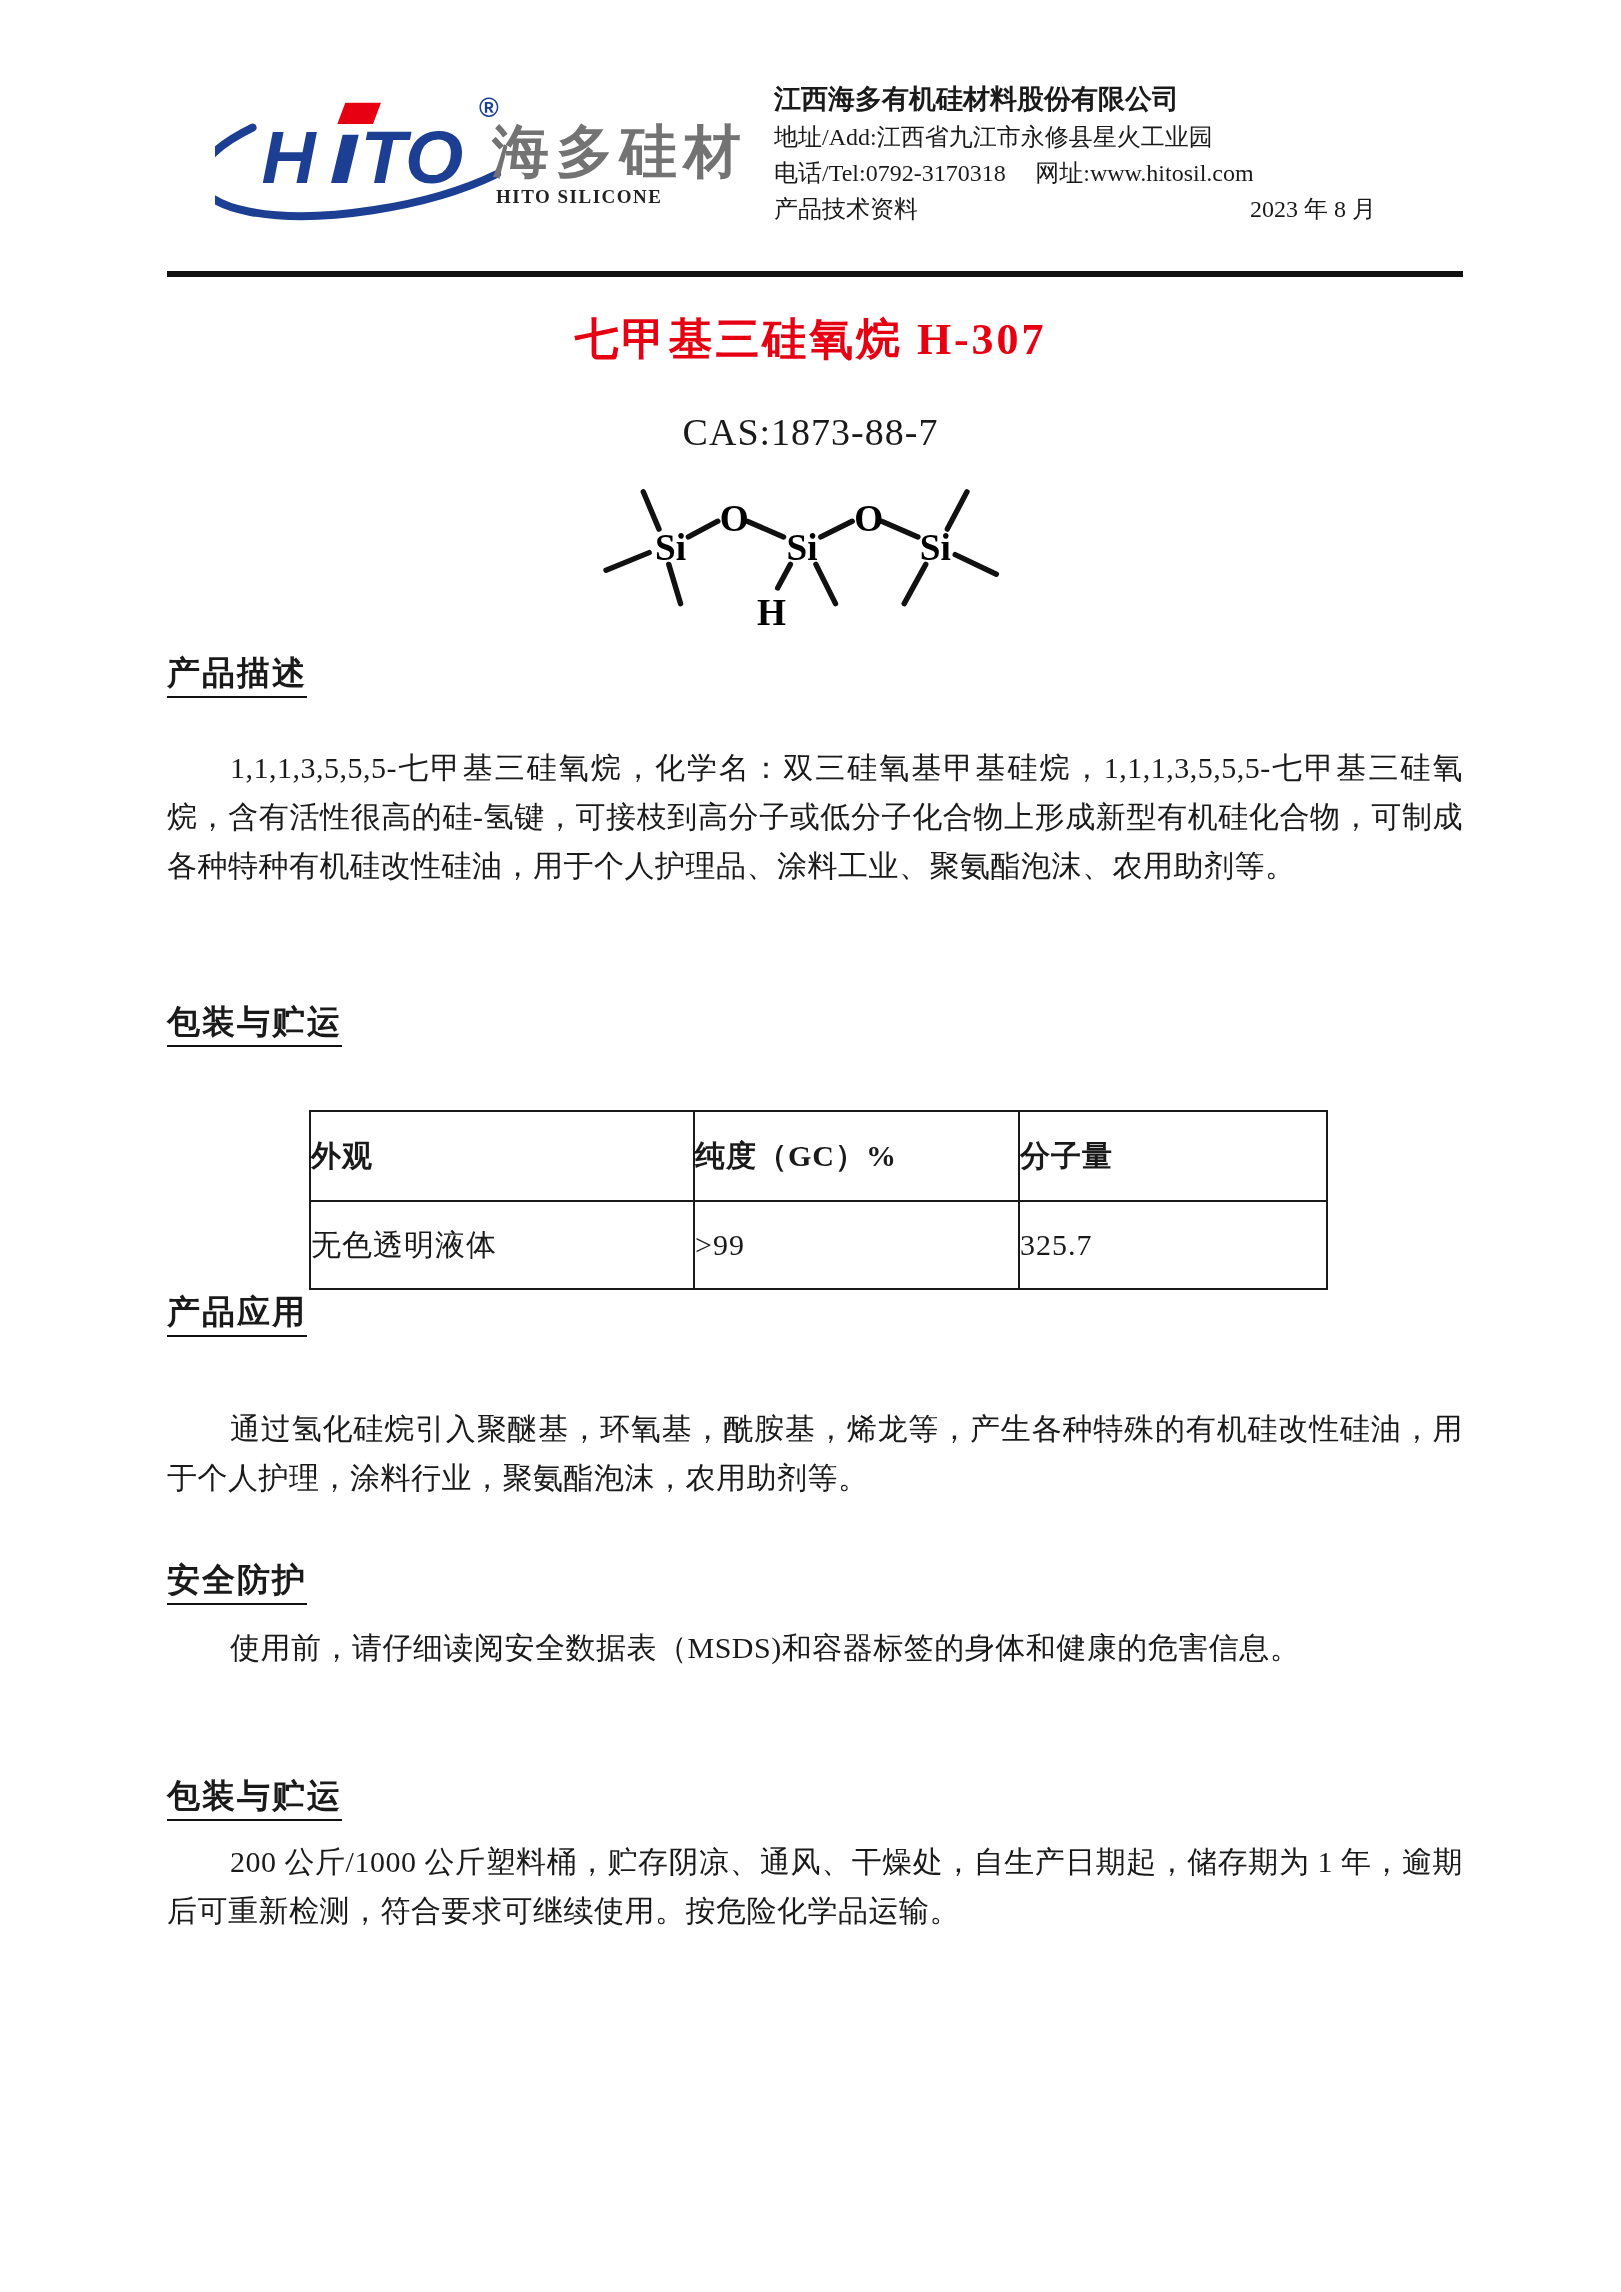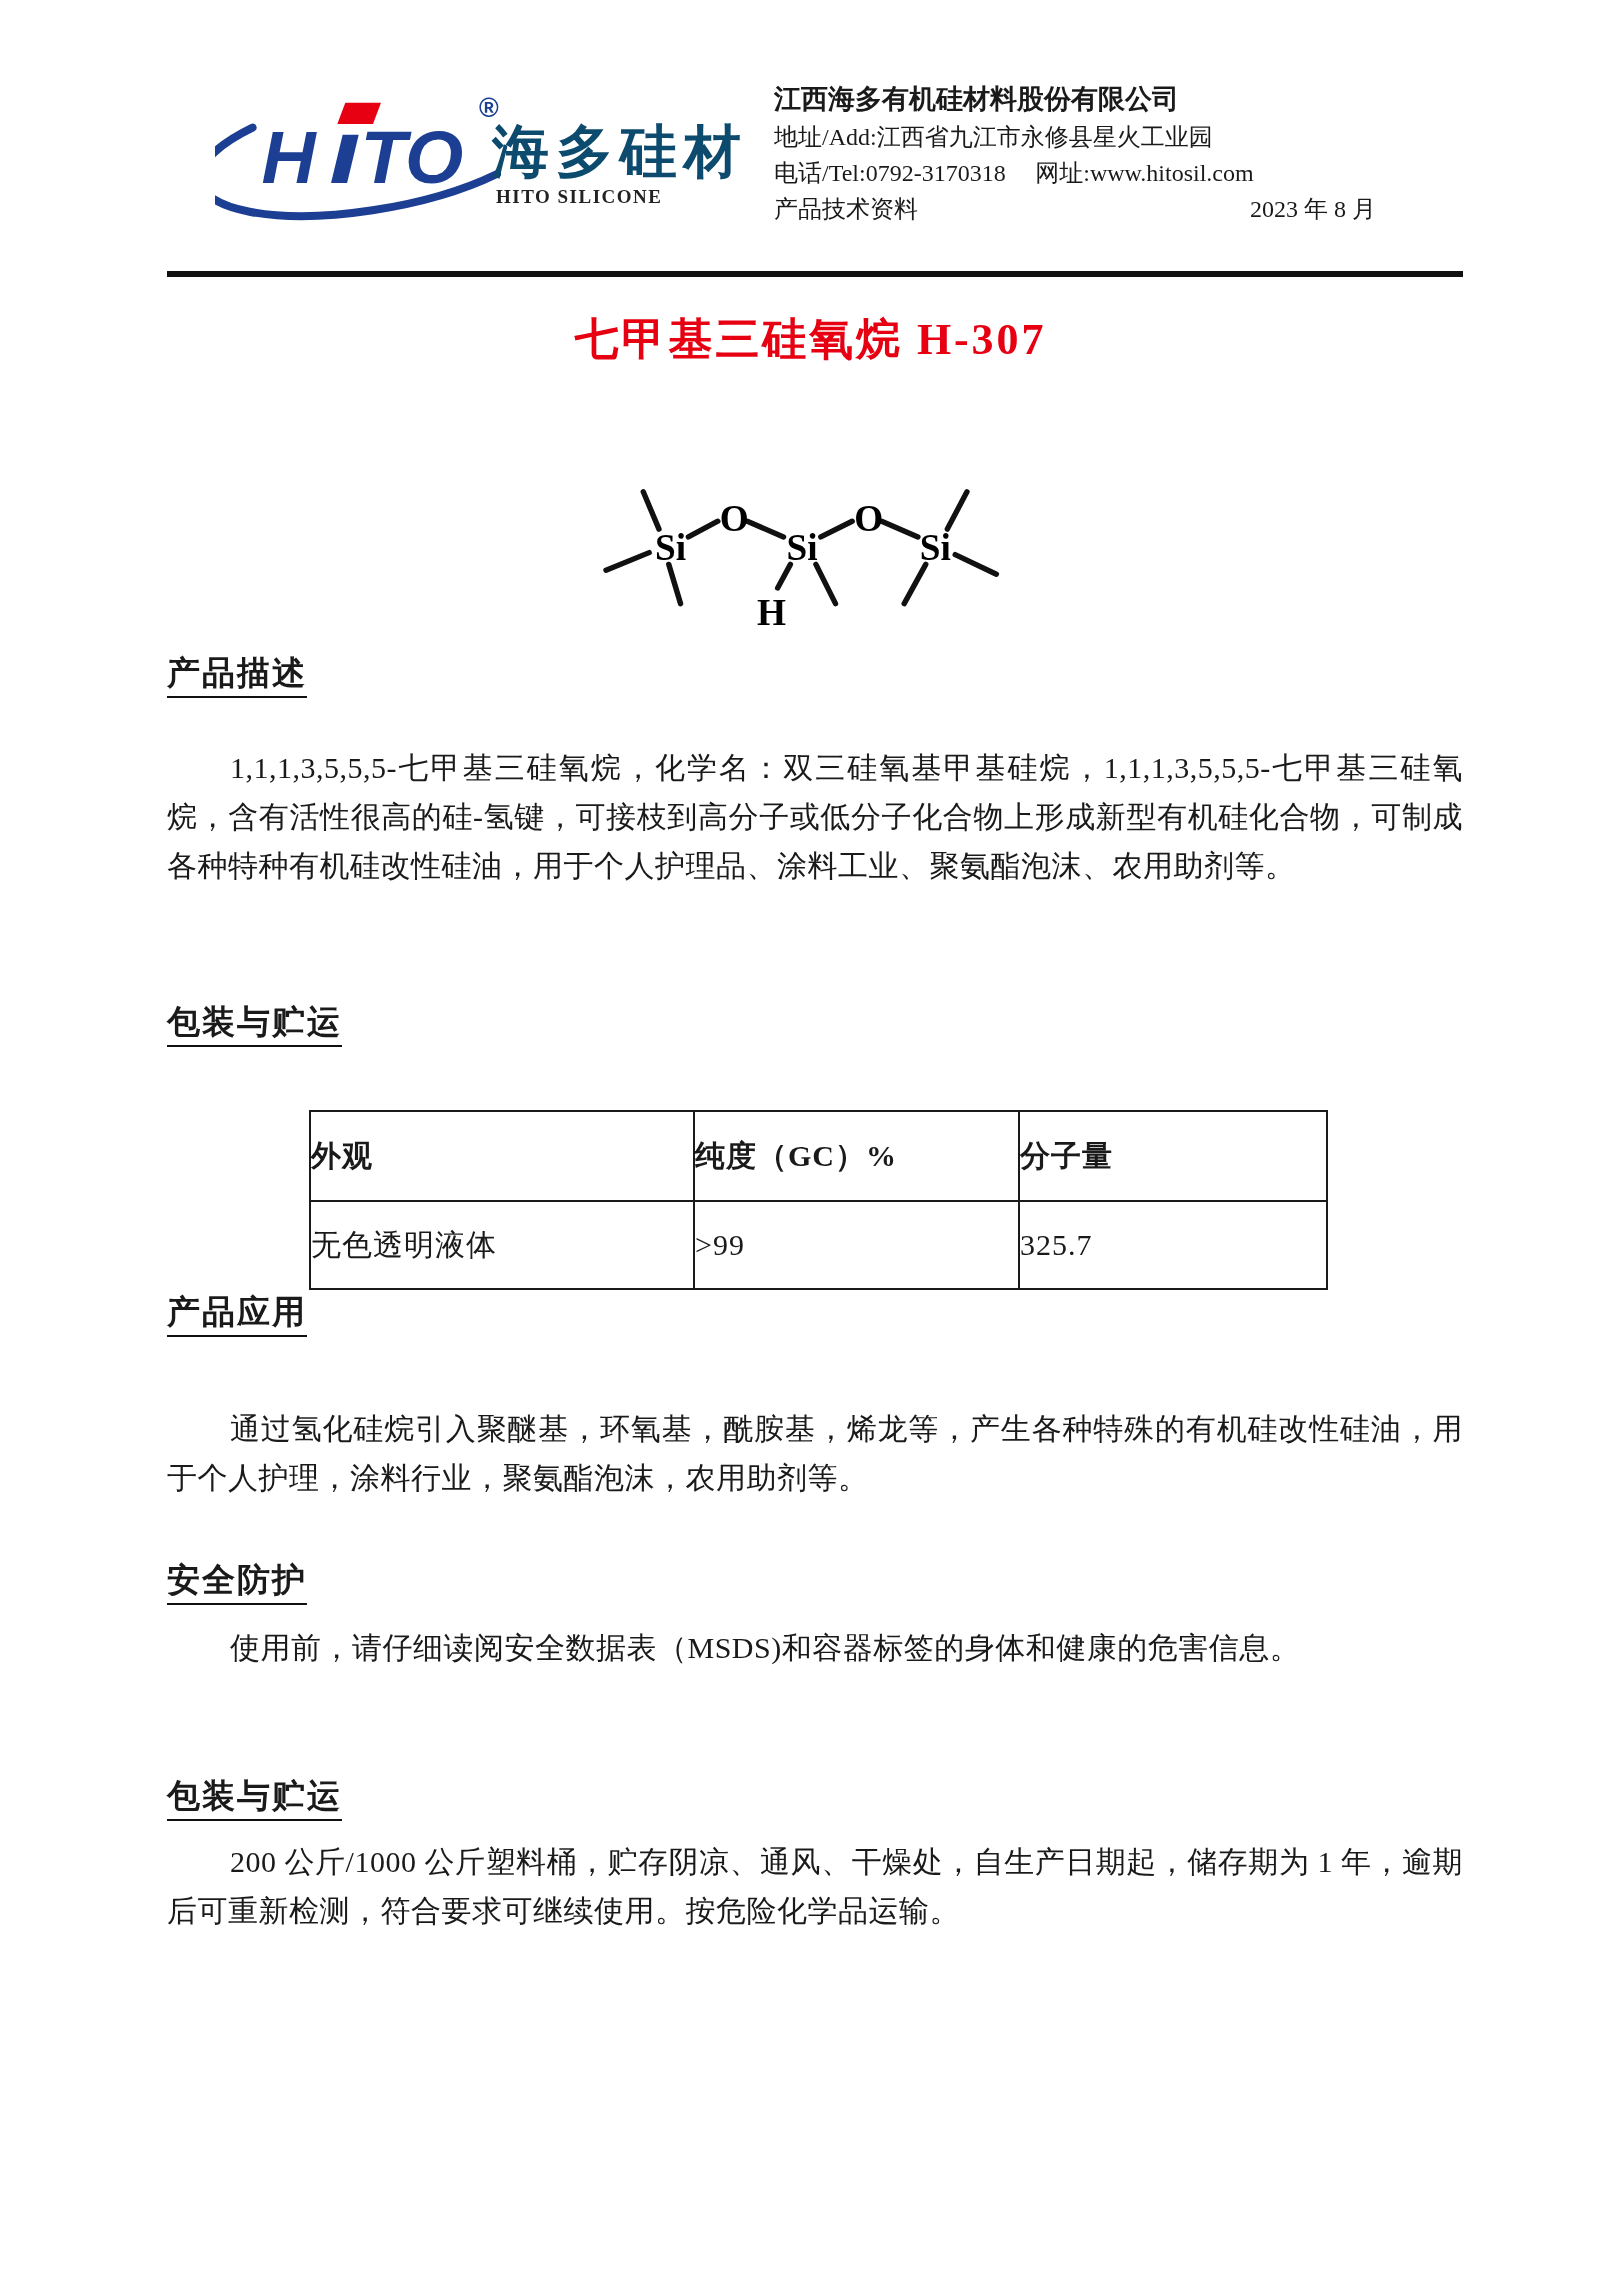"海多硅材" .logo-cn { color: #0c4a6e -> #737373 }
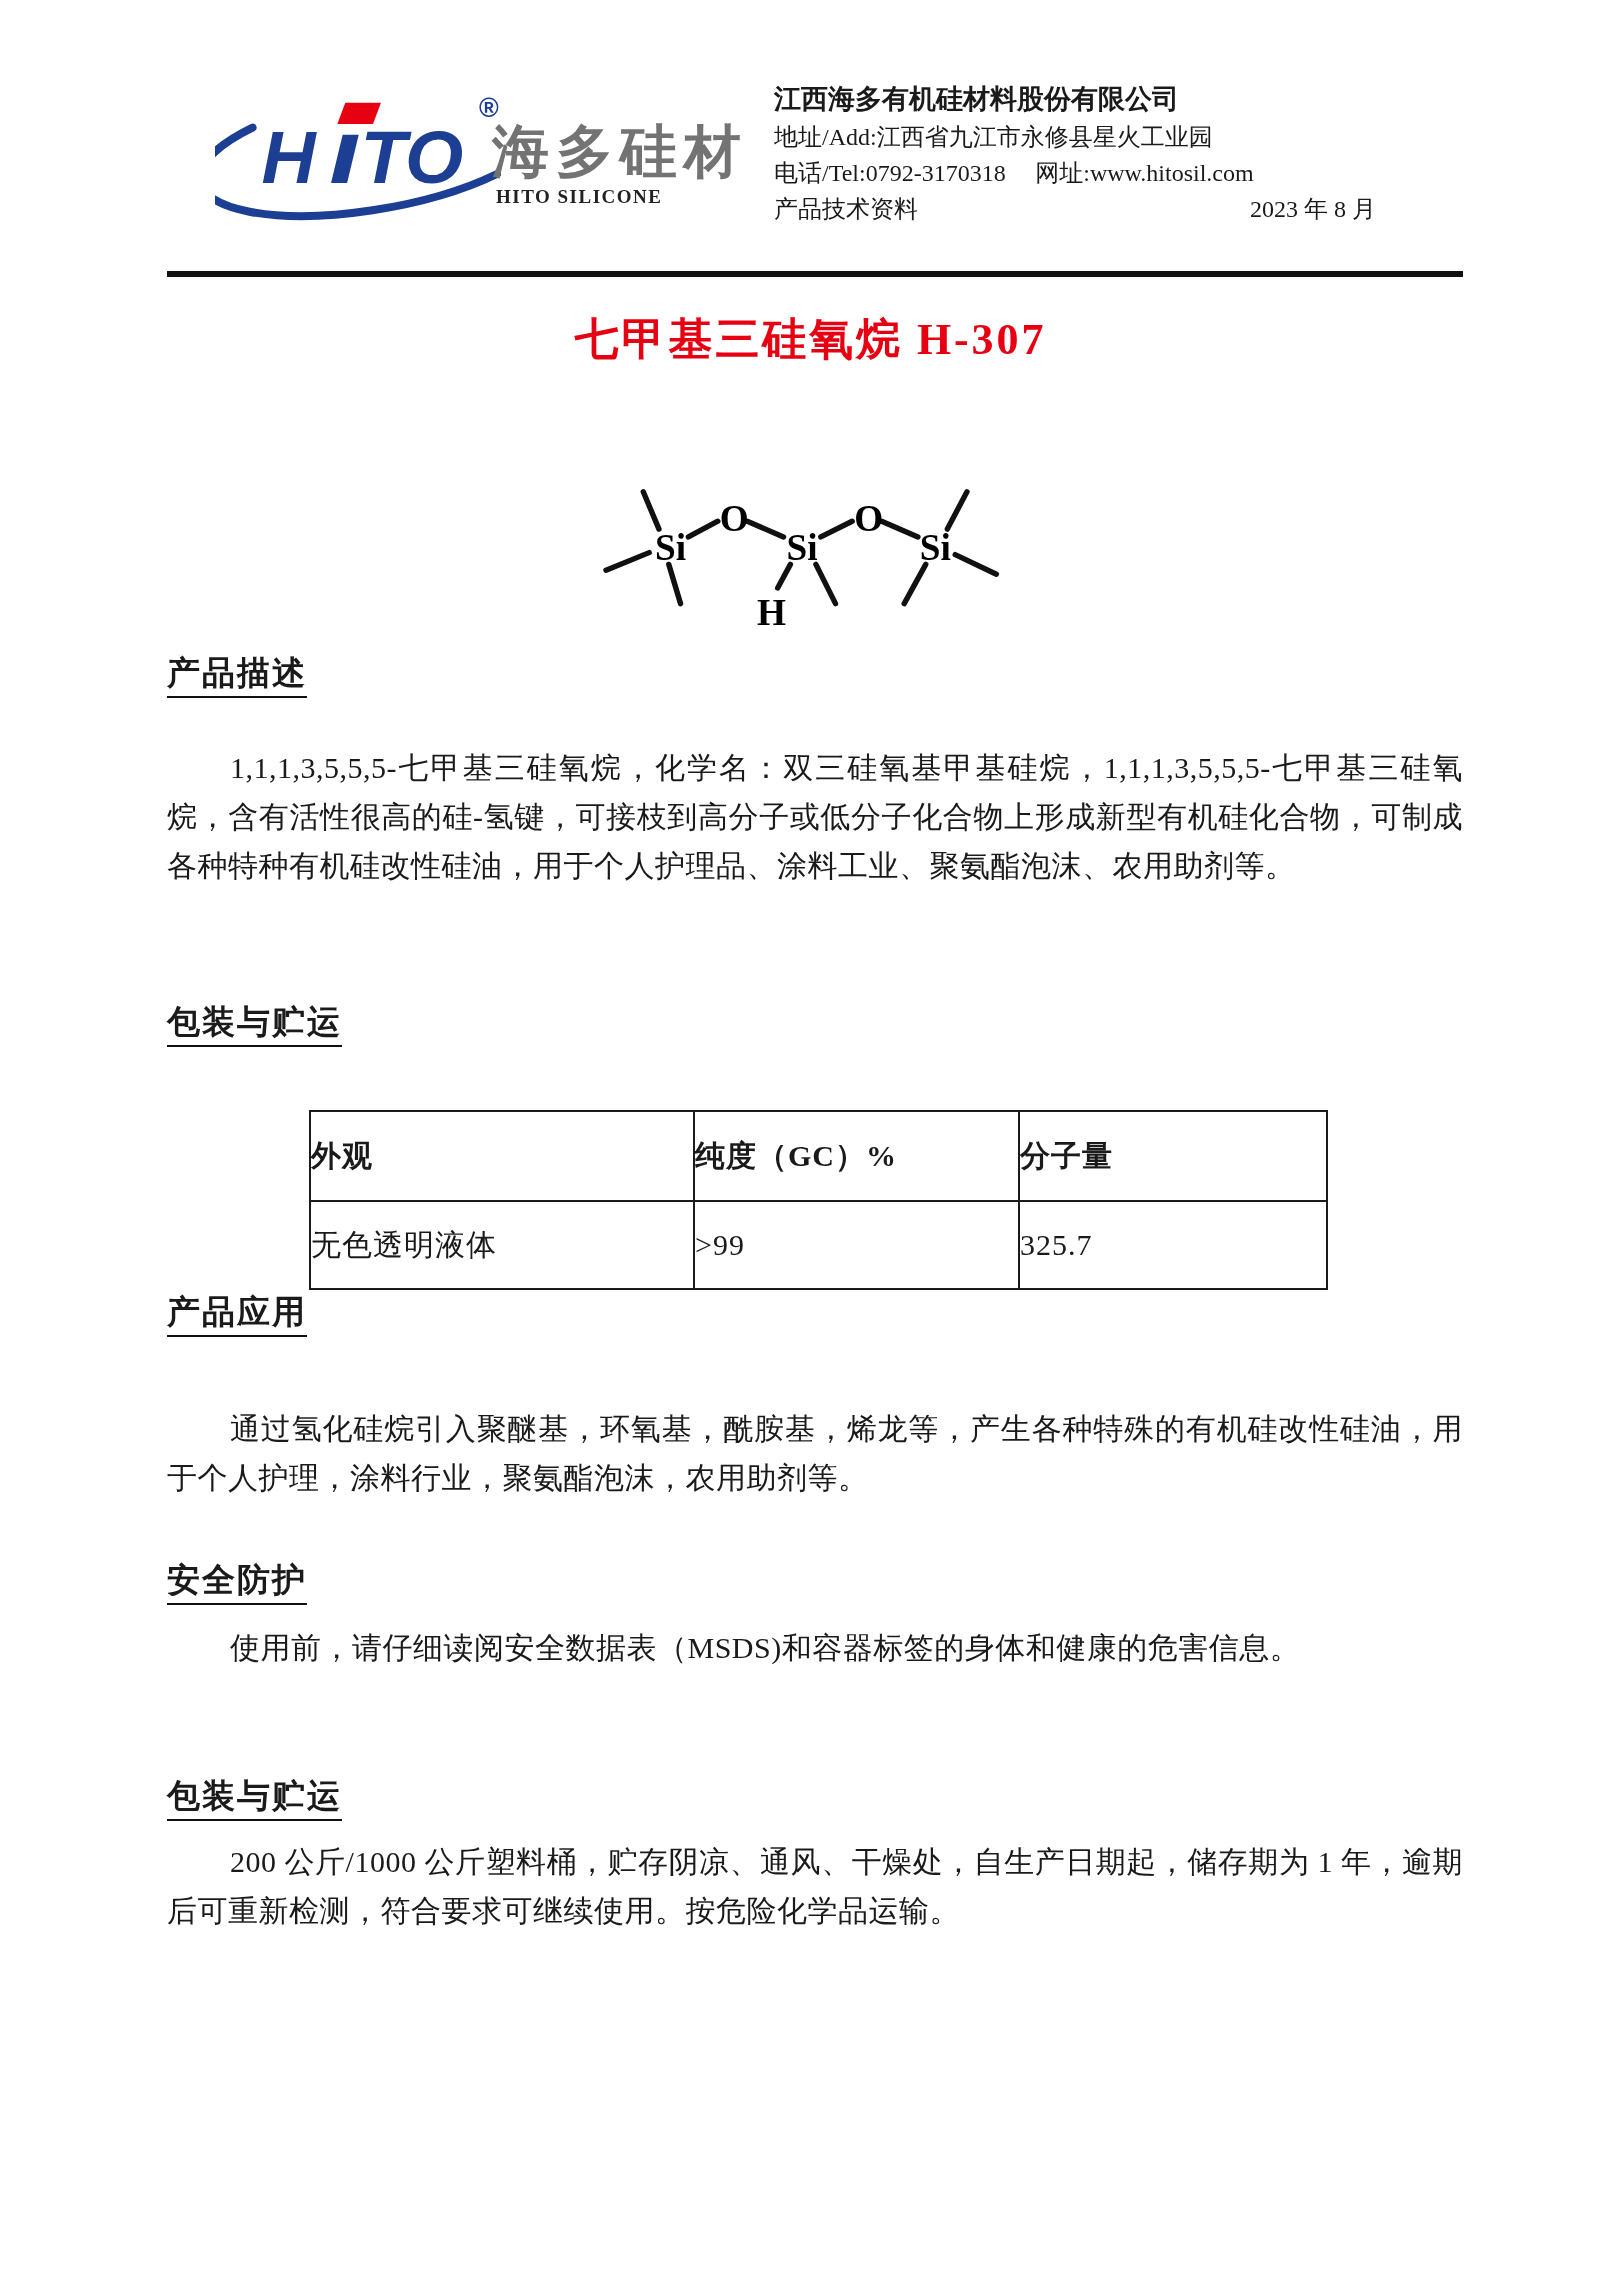"CAS:1873-88-7" div.cas { html: none -> <div>CAS:1873-88-7</div> }
